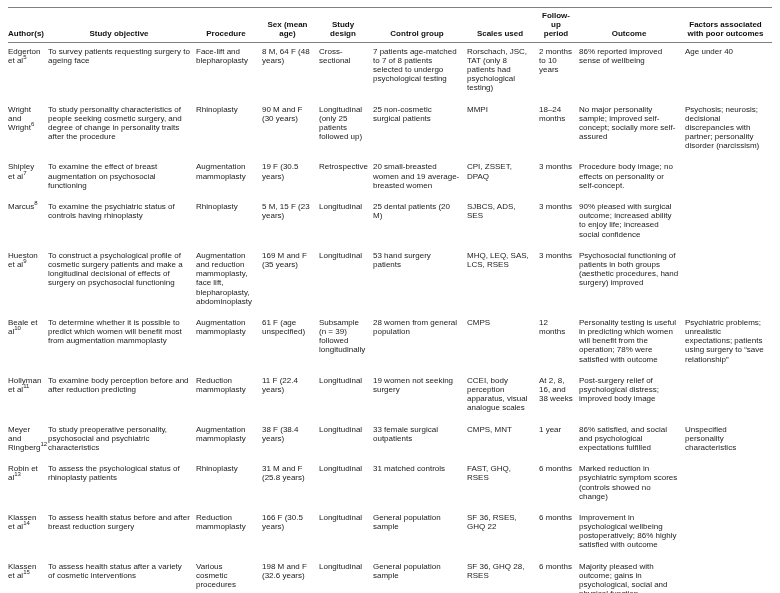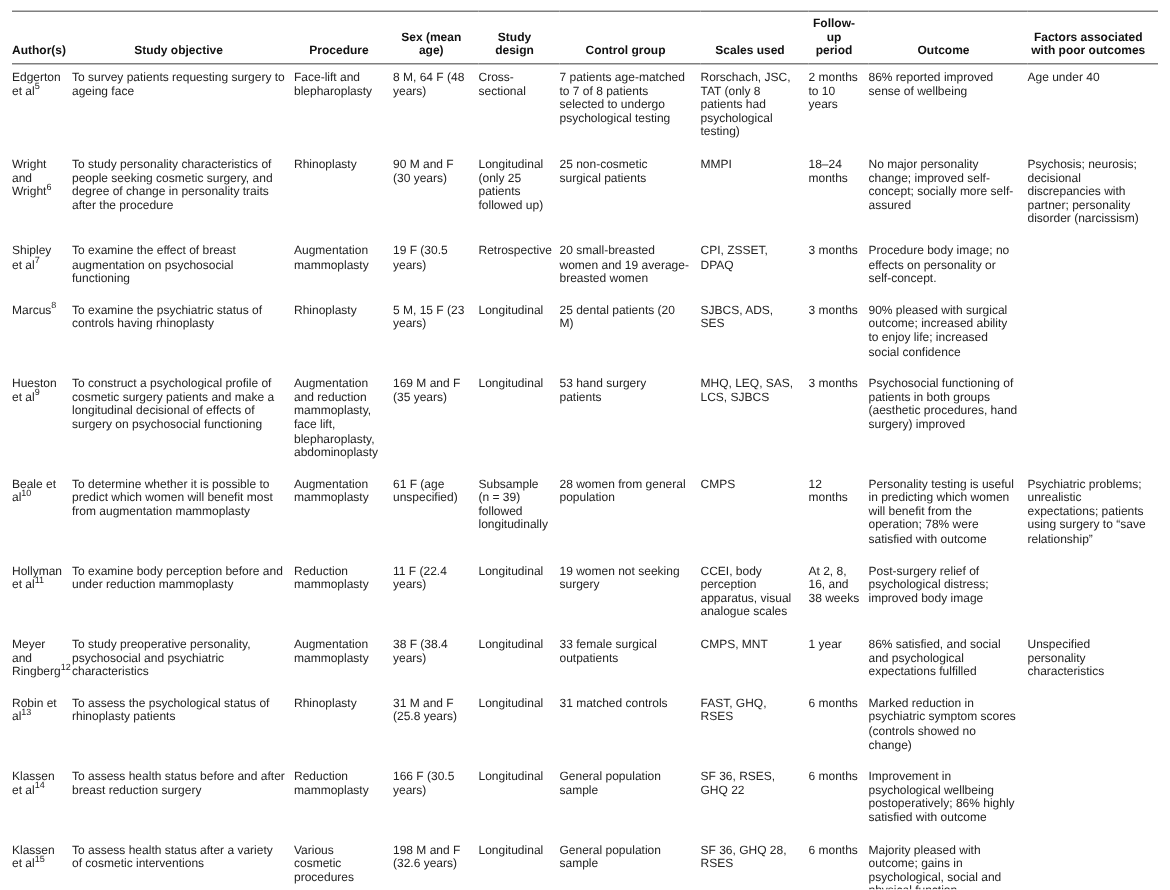"No major personality change; improved" td { text: change -> sample }
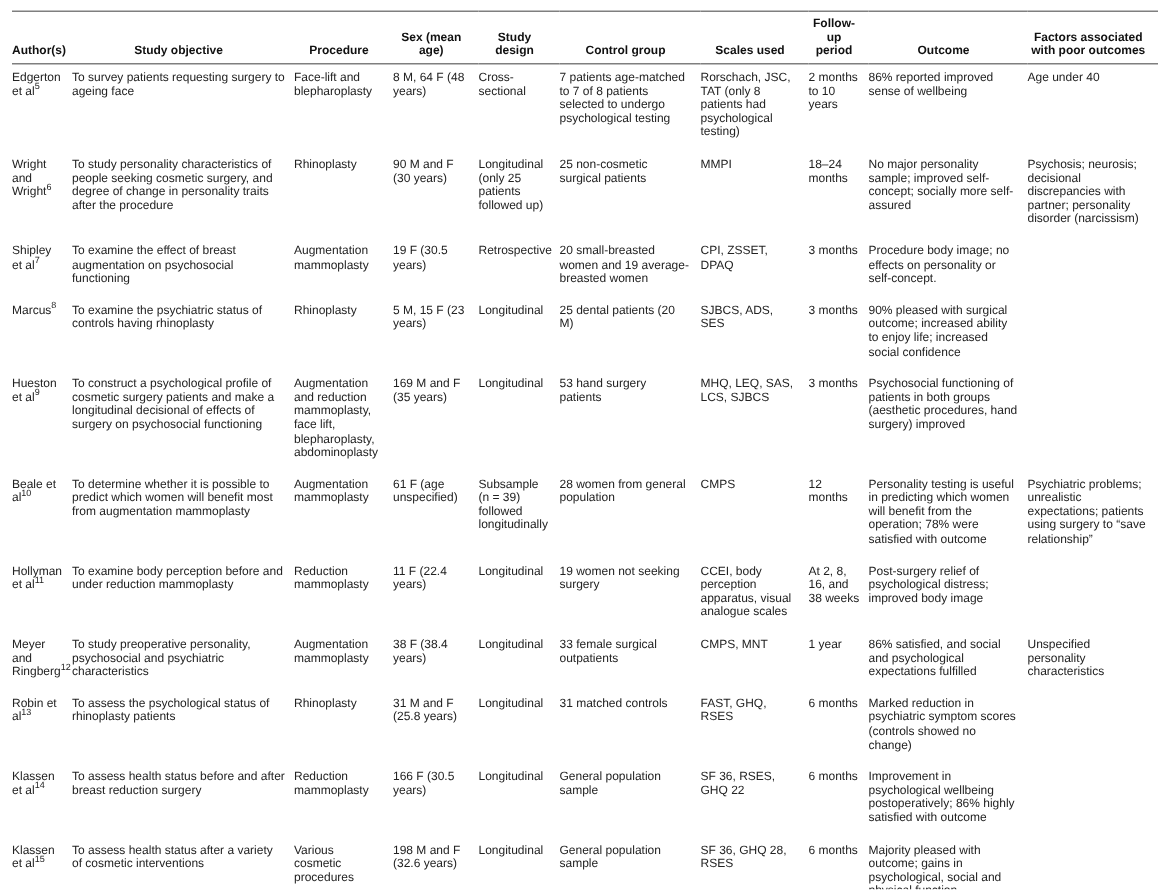"MHQ, LEQ, SAS, LCS, SJBCS" td { text: SJBCS -> RSES }
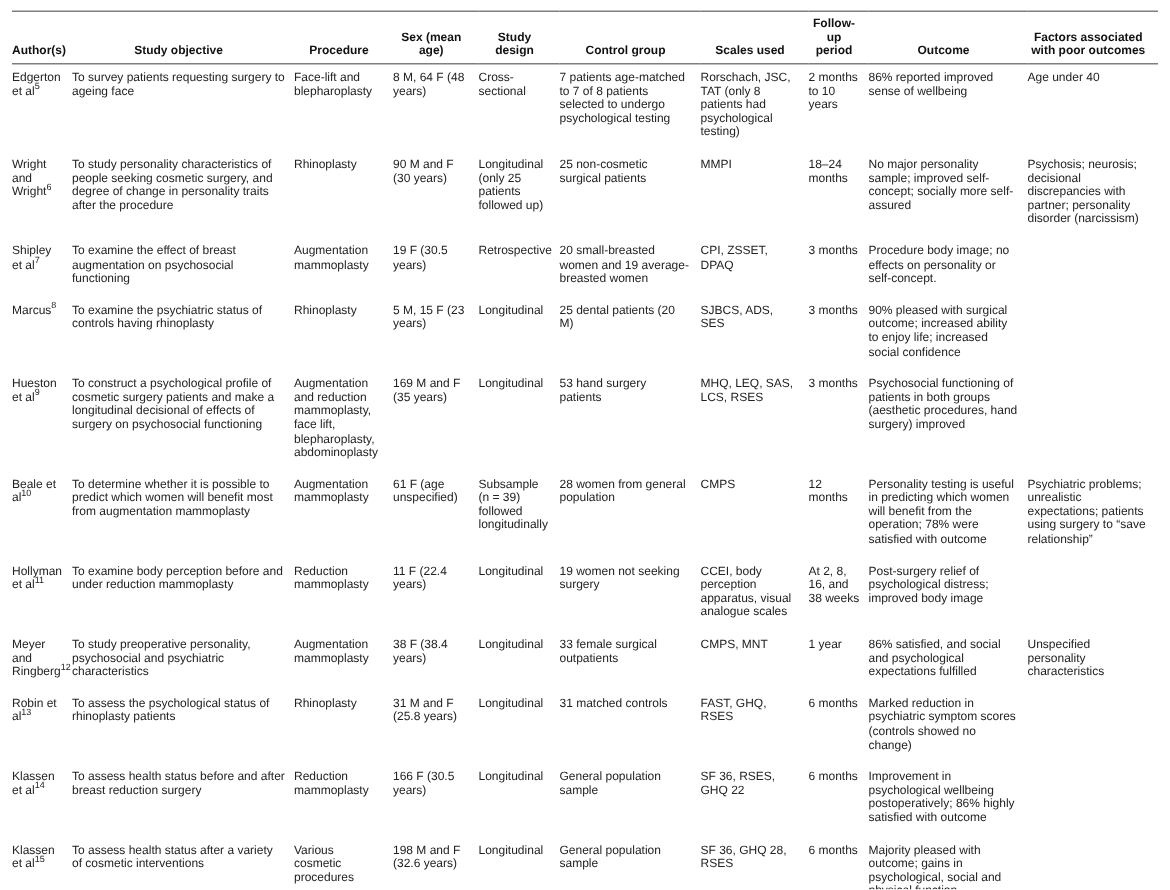"To examine body perception before" td { text: under reduction mammoplasty -> after reduction predicting }
